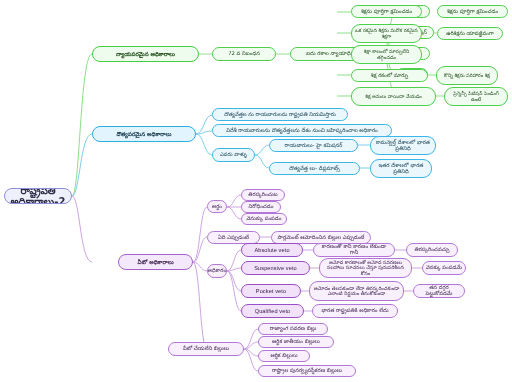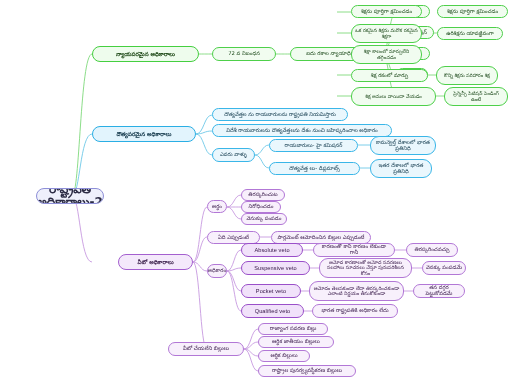"రాష్ట్రపతి అధికారాలు-2" .n-root { font-size: 12px -> 10px; margin-left: 32px -> none }
